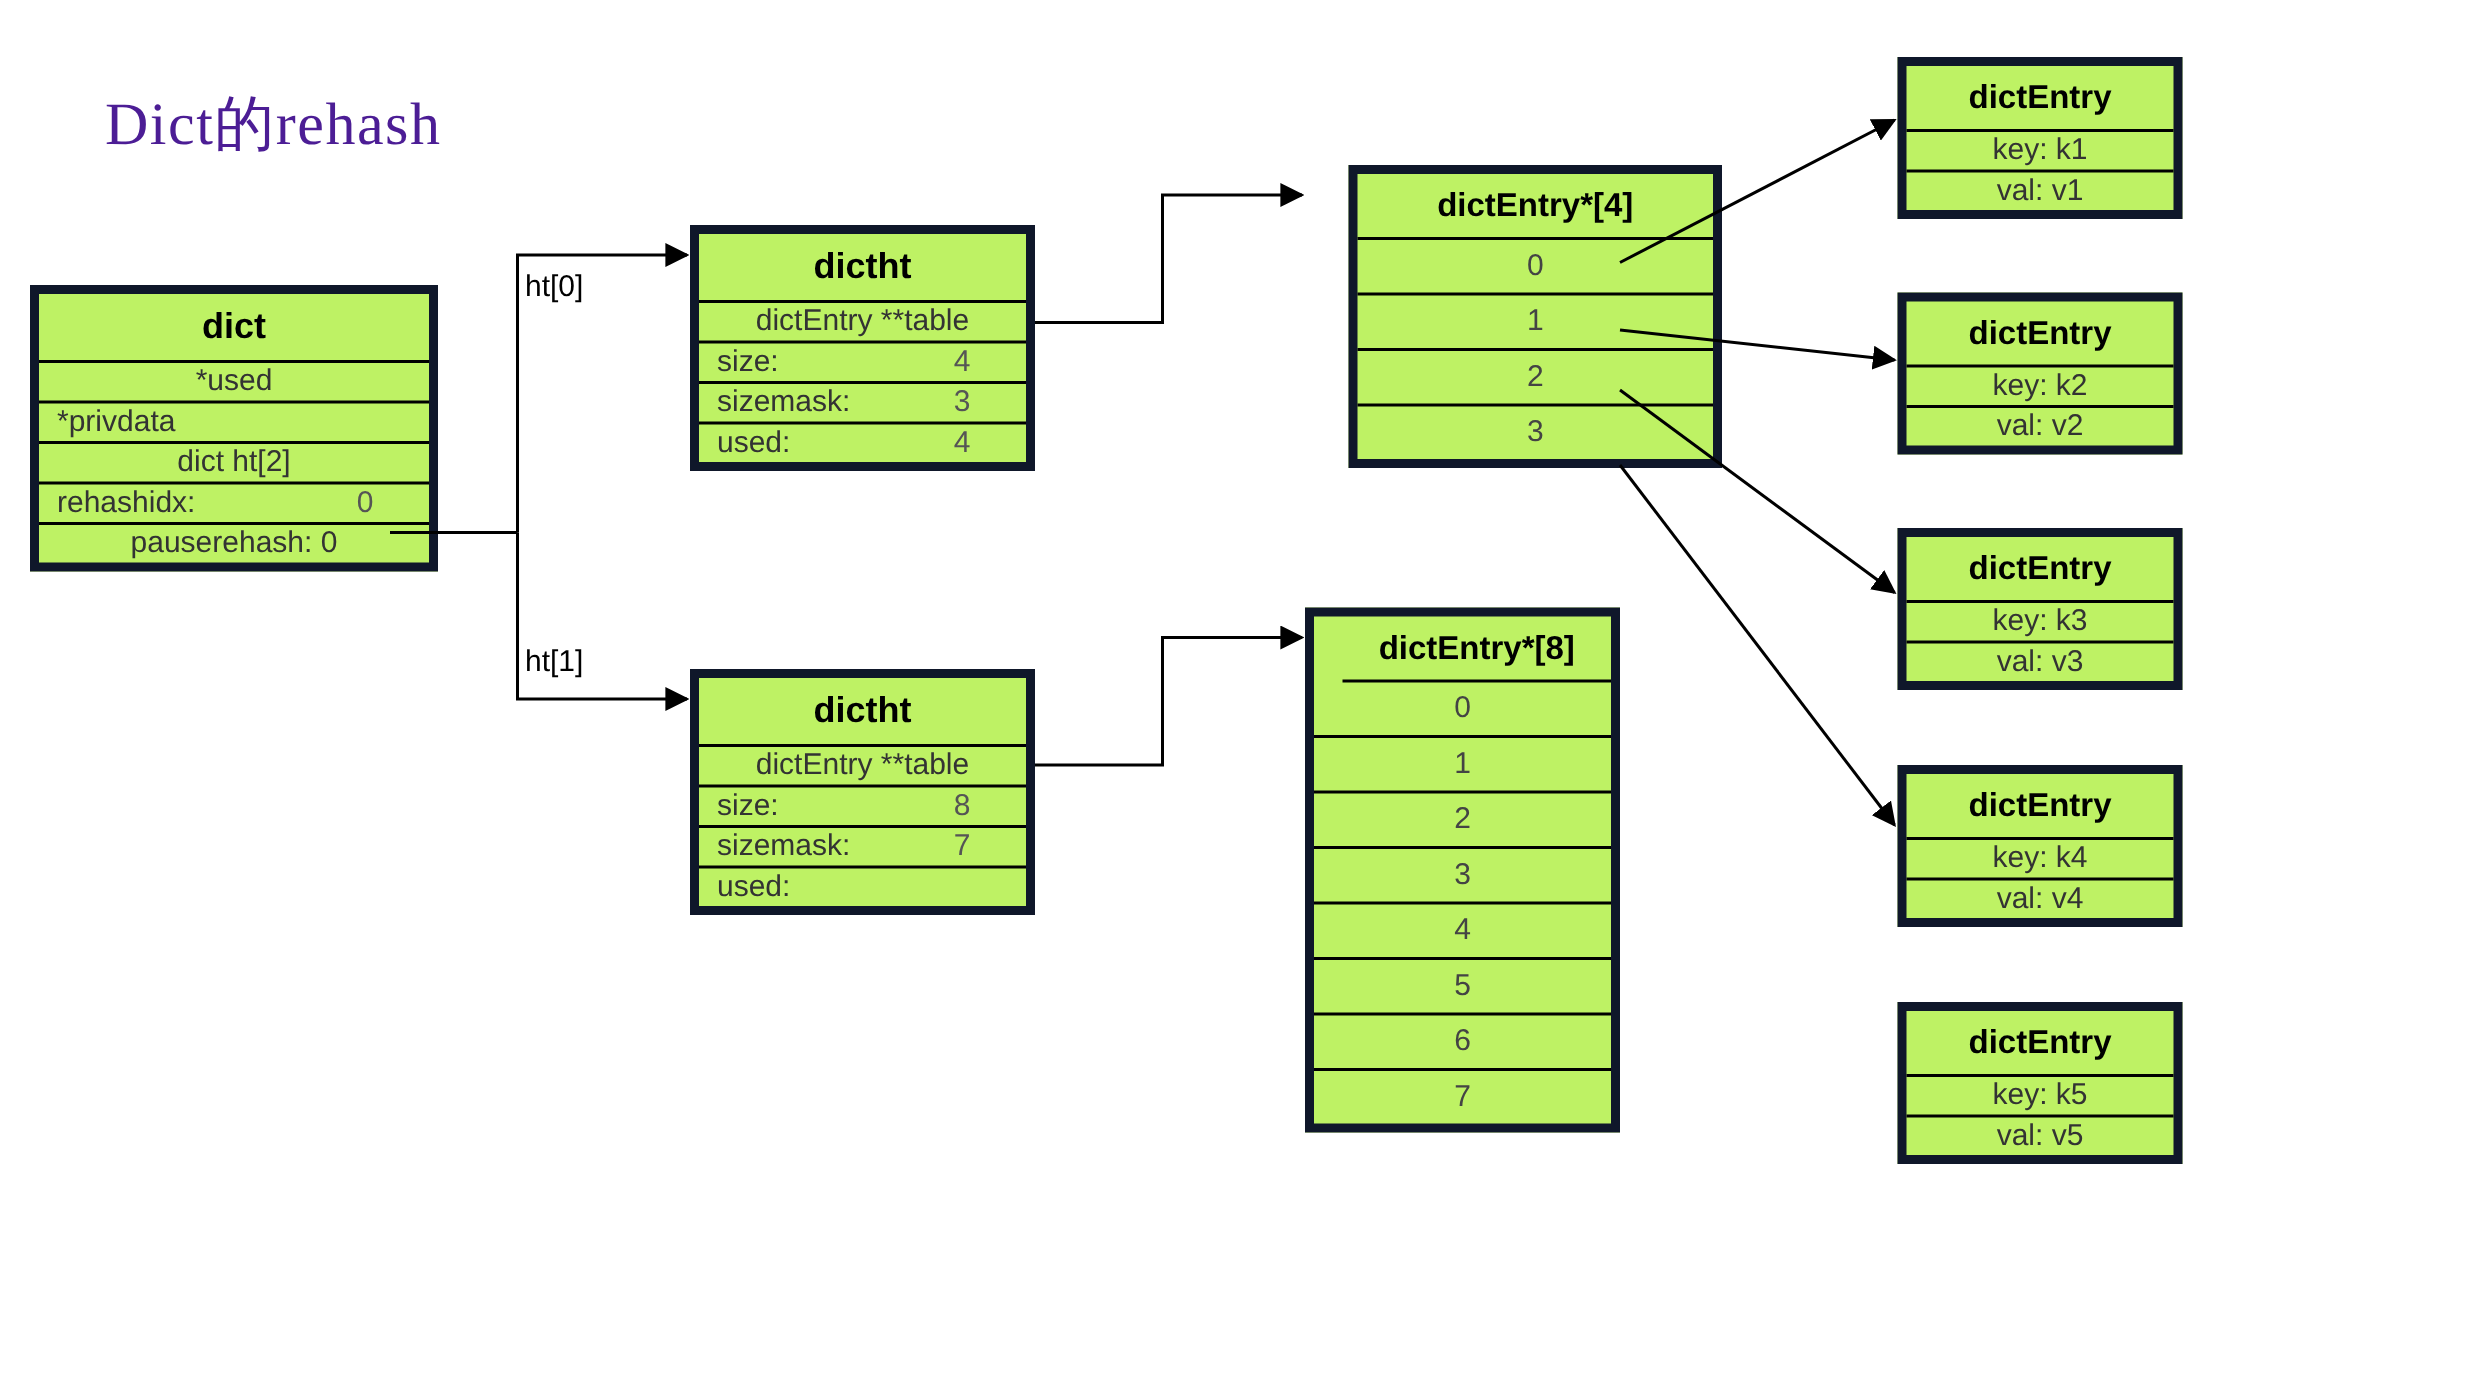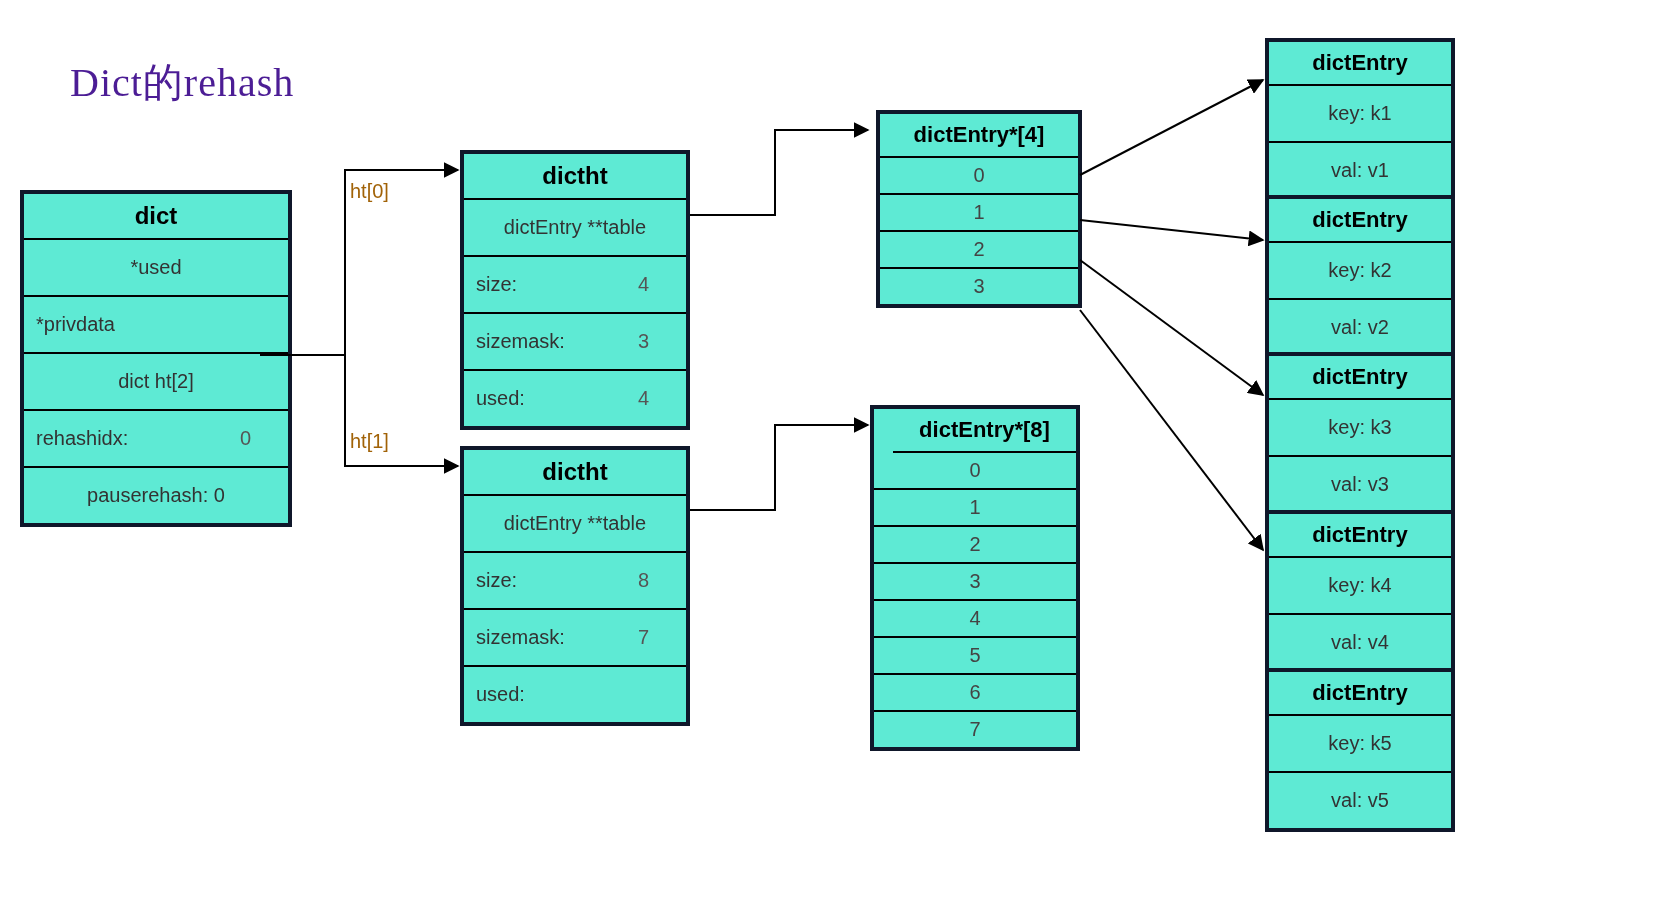"dictEntry" .box { background: #5eead4 -> #bef264; border: 4px solid #0f172a -> 6px solid #0f172a }
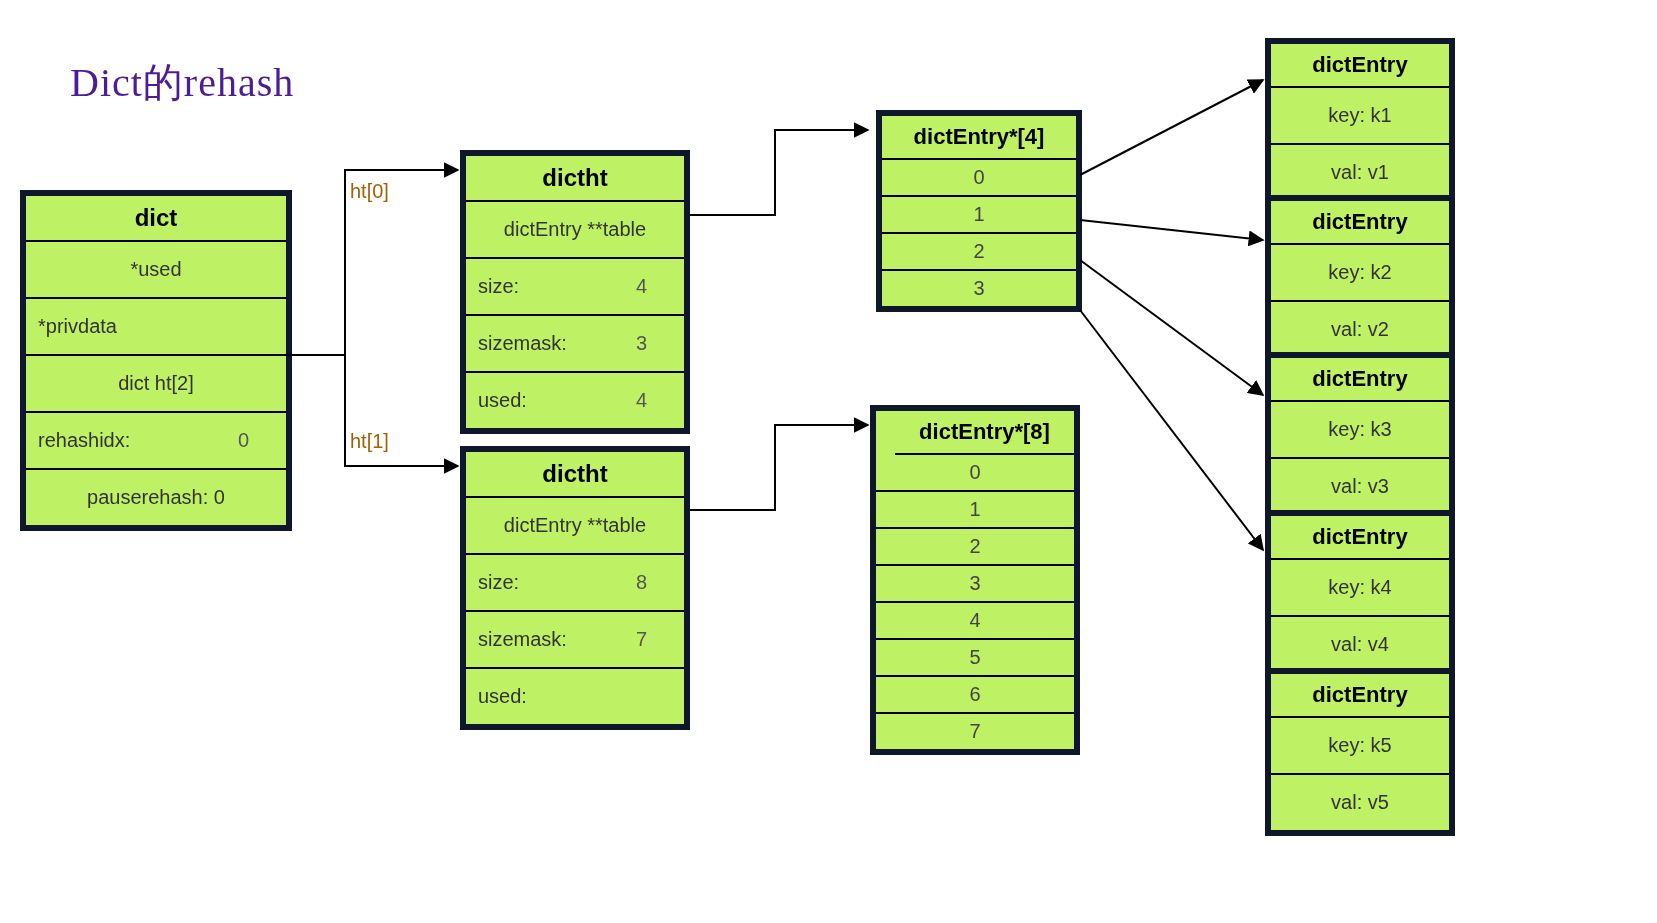"key: k1" .box-row { padding: 16px 12px -> 1px 12px }
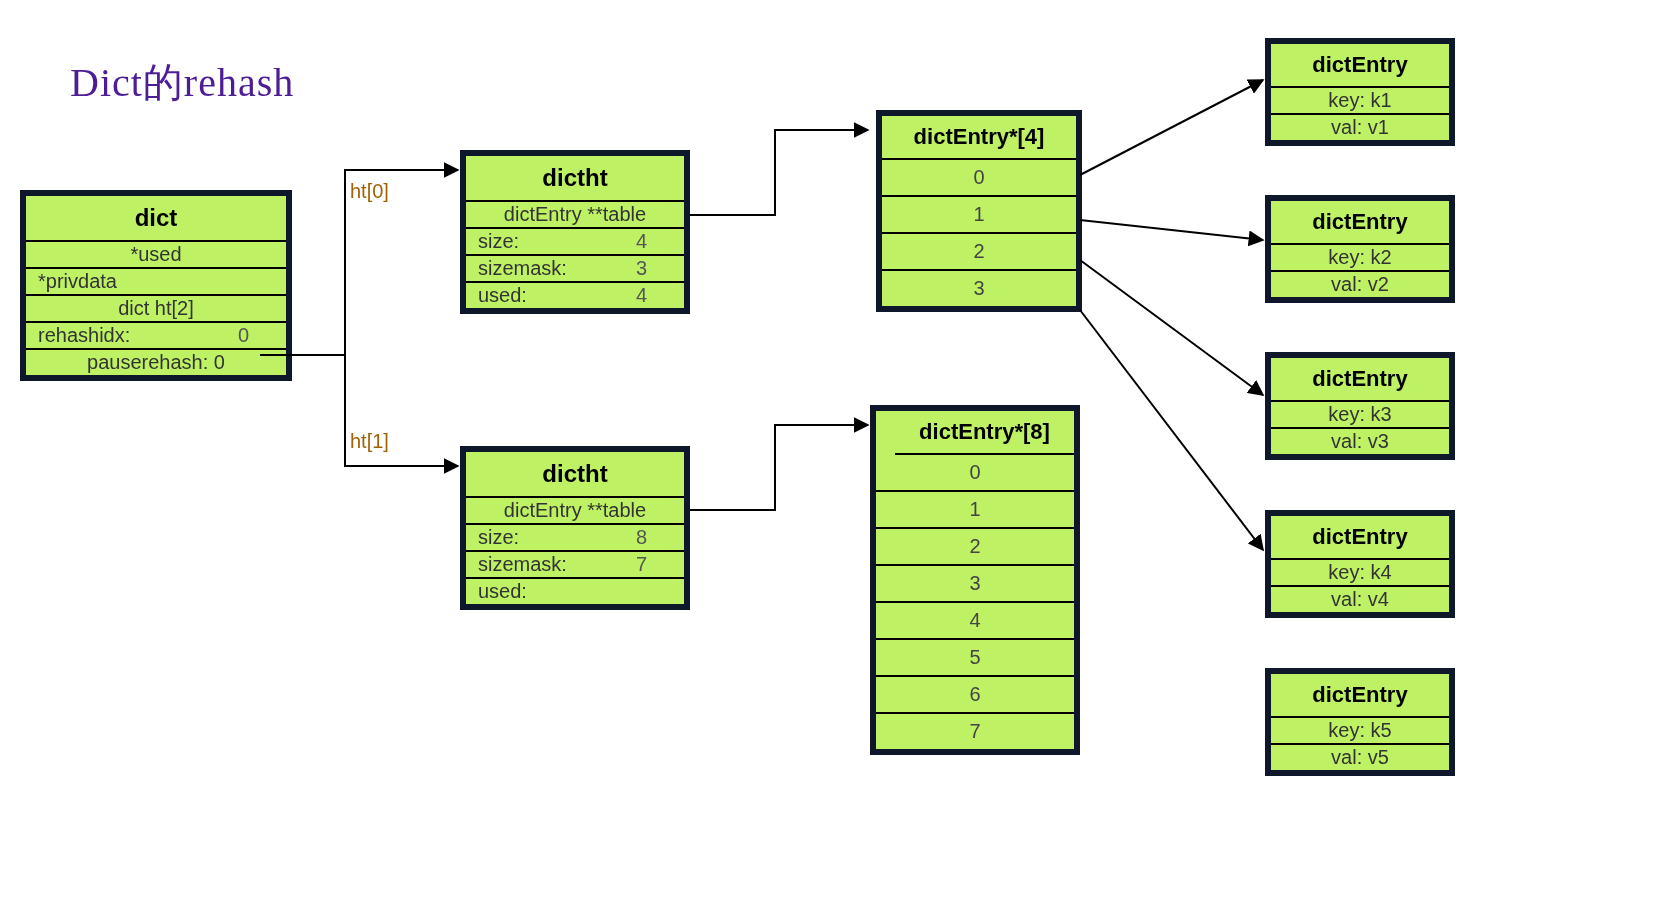"dictEntry*[4]" div.box { left: 876px -> 899px; width: 206px -> 249px }
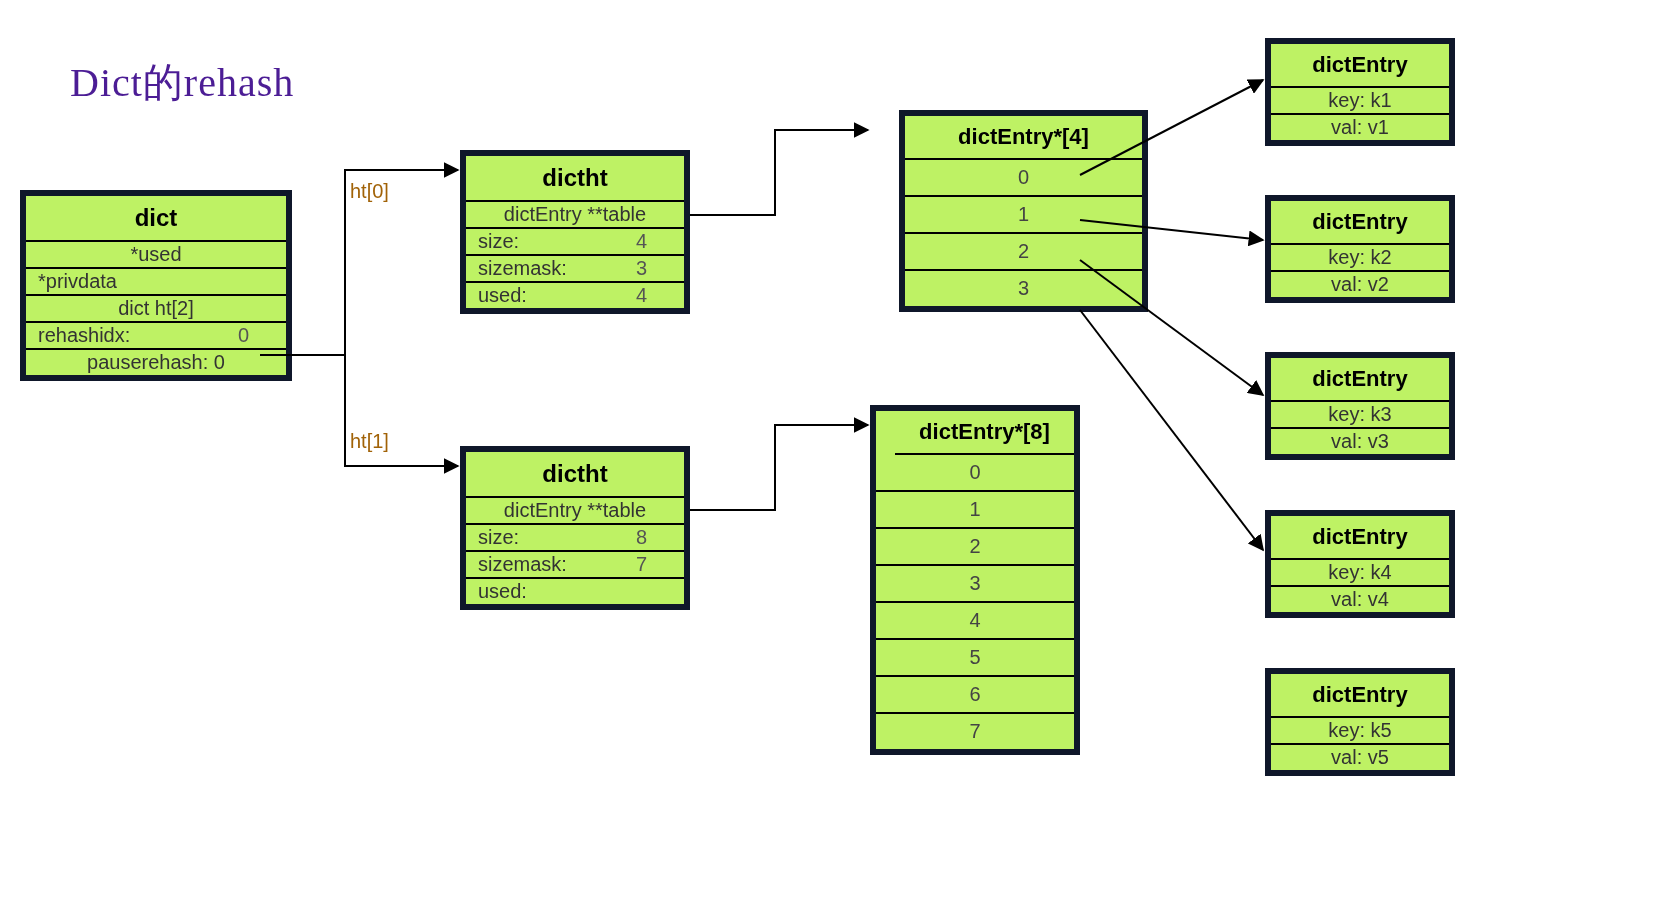"ht[0]" .label { color: #a16207 -> #000000 }
